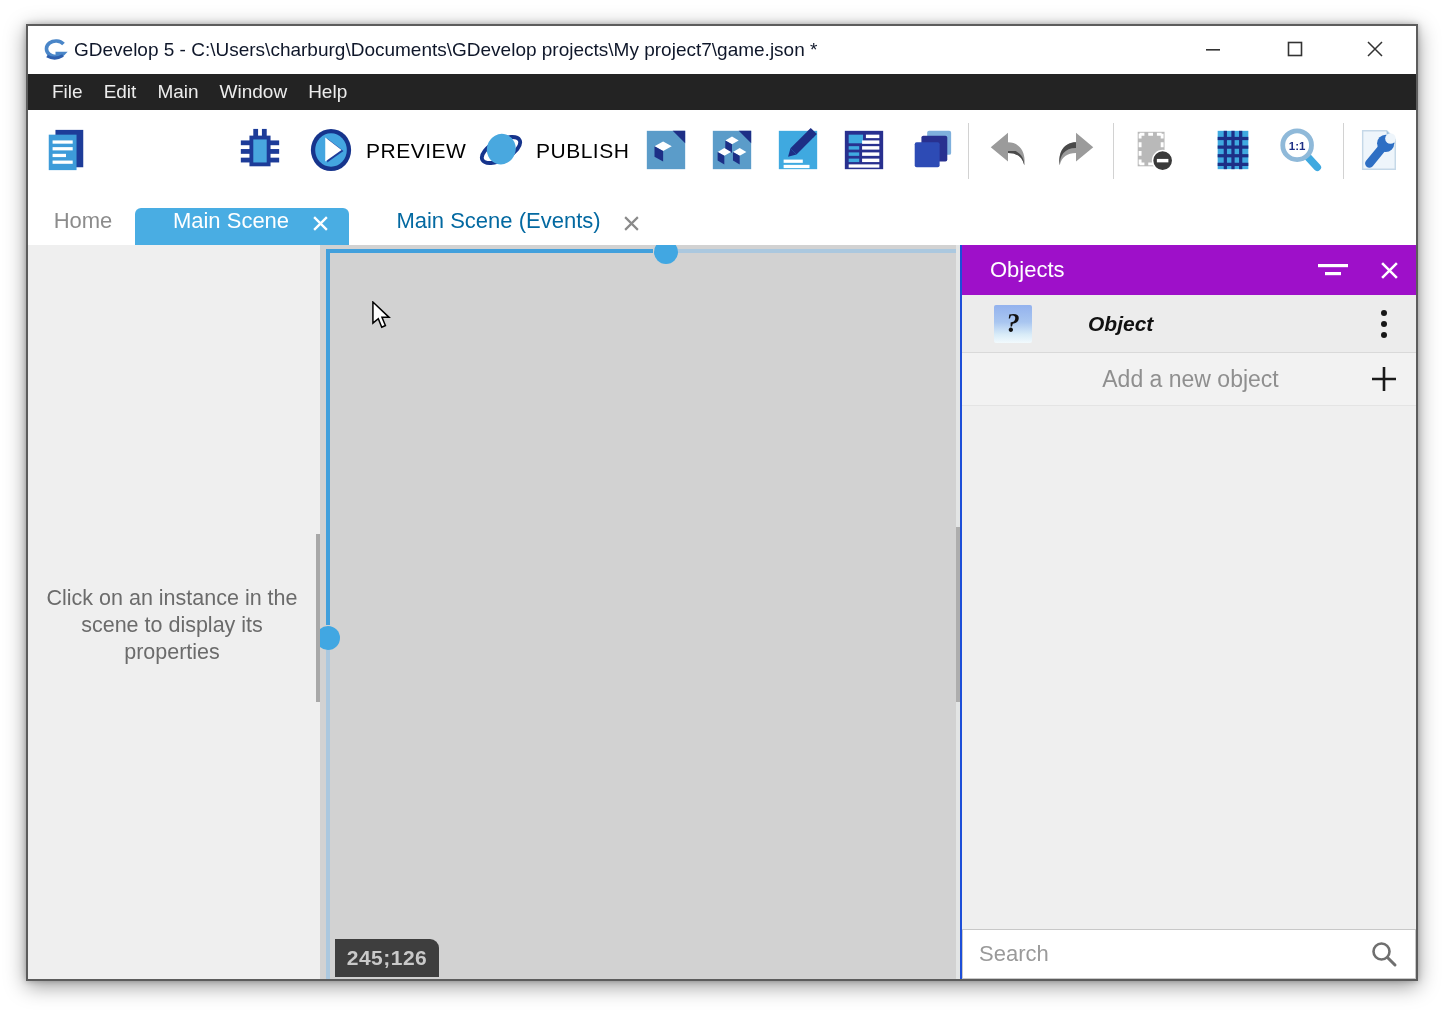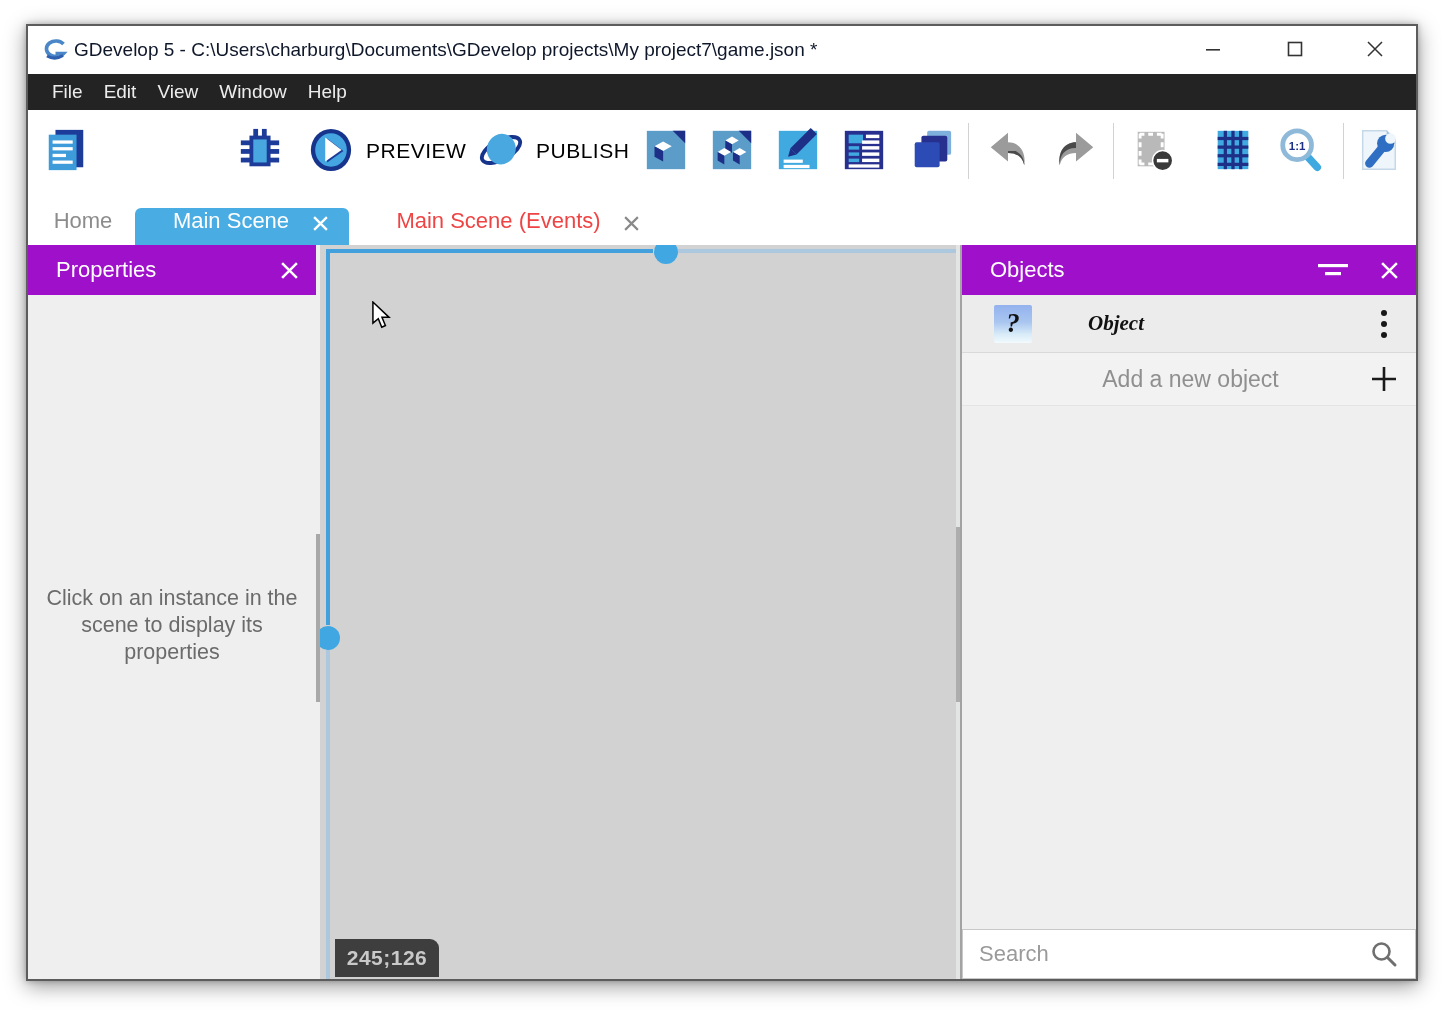"View" div.menu-item { text: View -> Main }
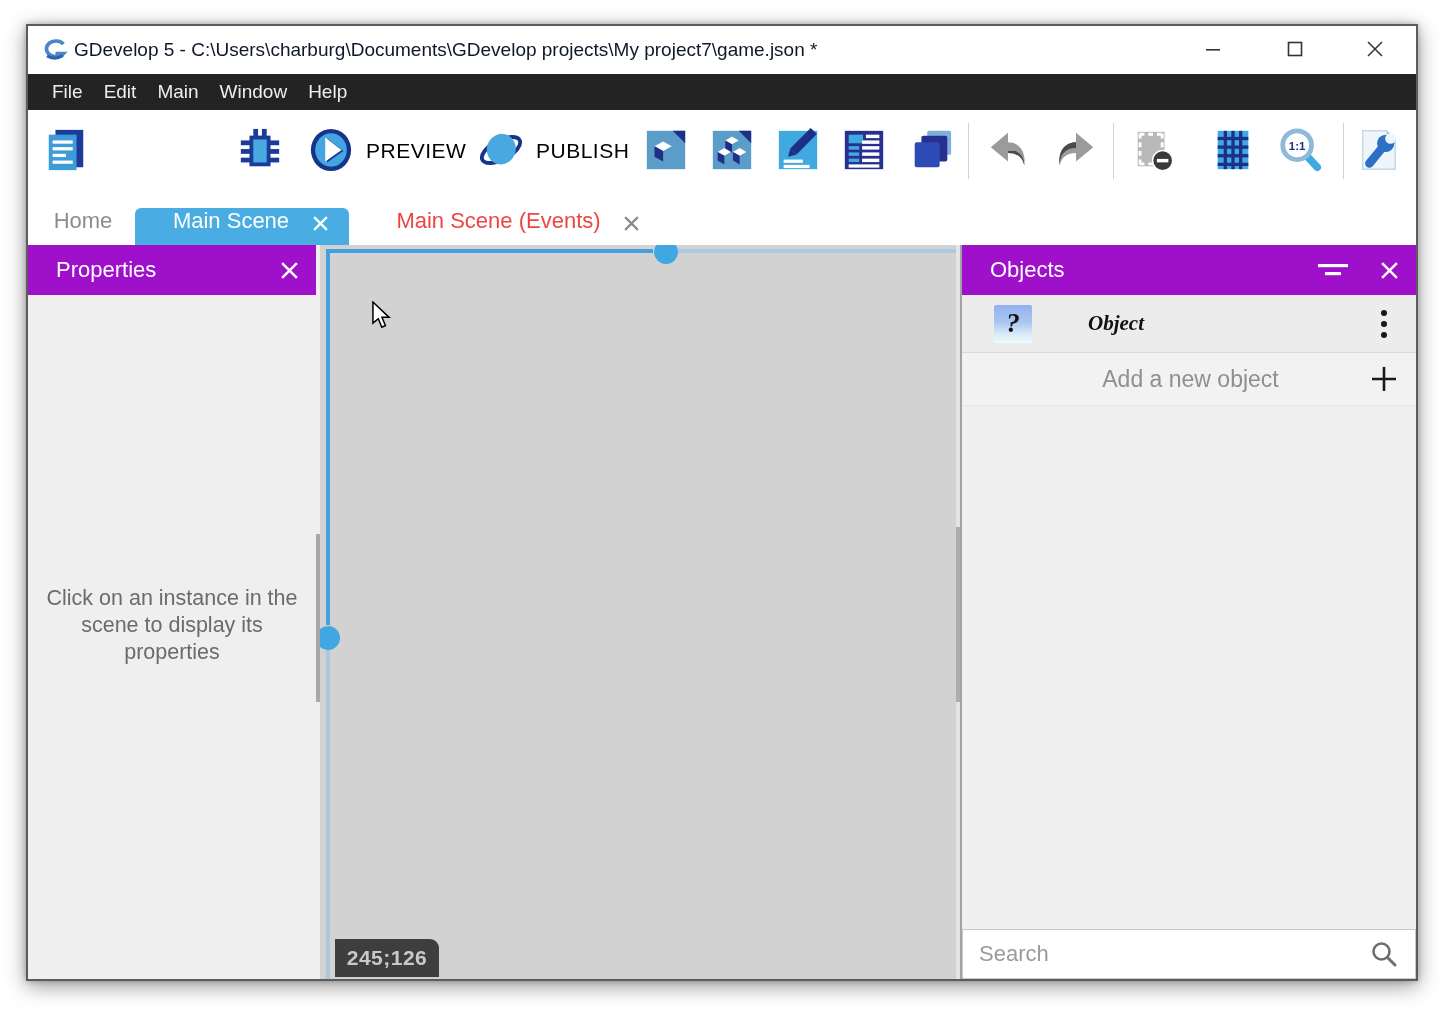"Main Scene (Events)" .tab-events { color: #ef4444 -> #0369a1 }
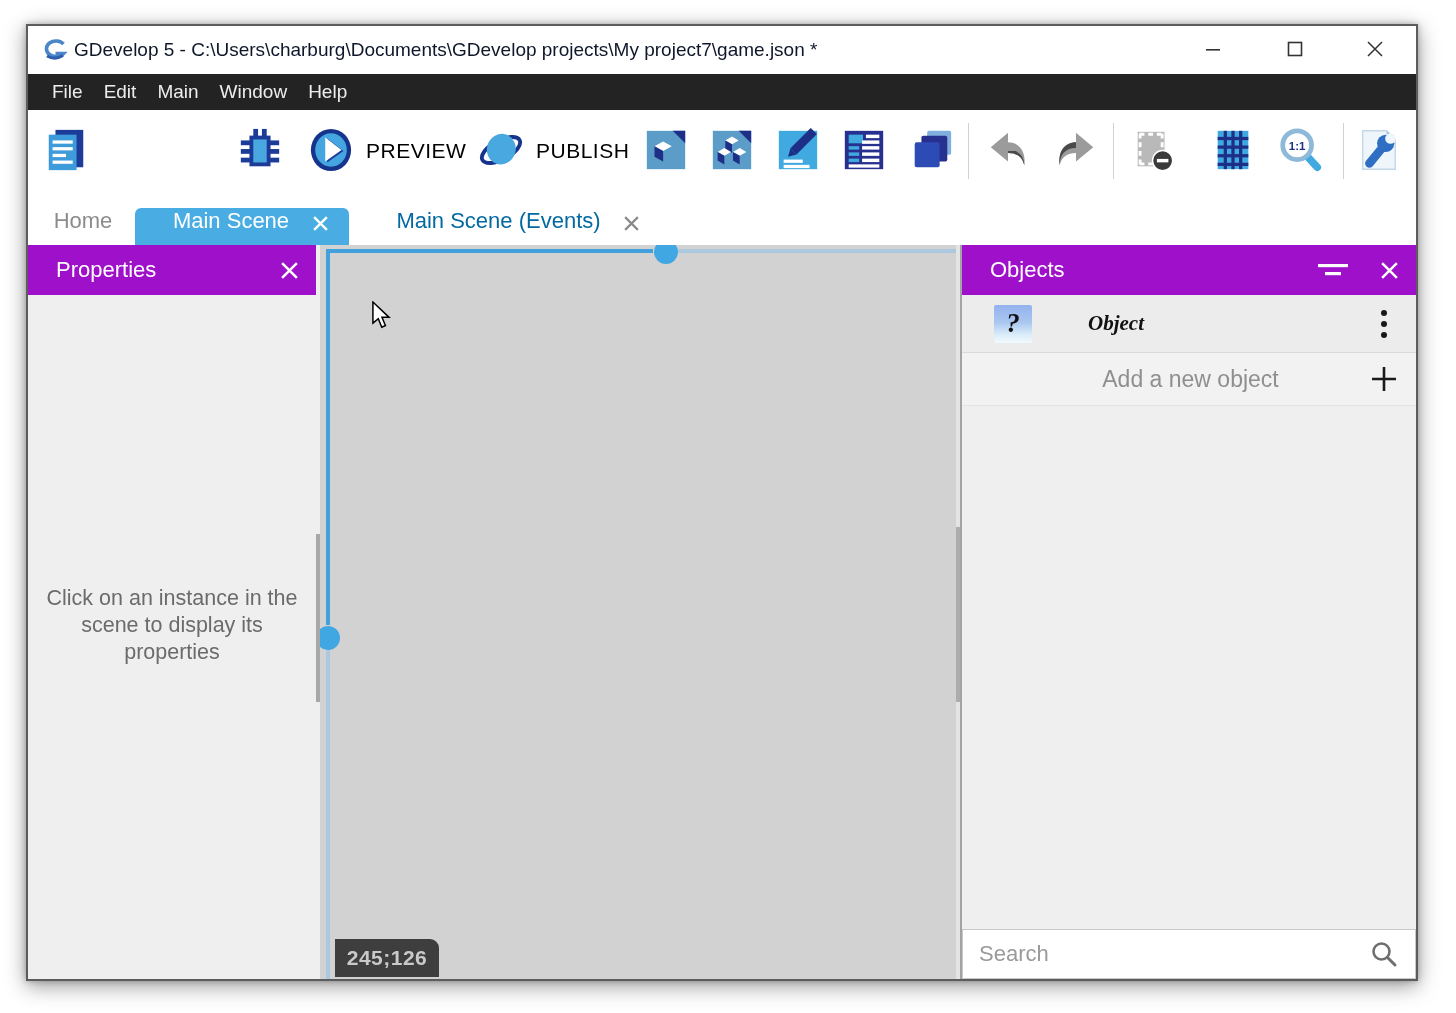"Properties" div.panel-header { html: <div> <span>Properties</span> <span> <svg> <path></path> </svg> </span> </div> -> none }
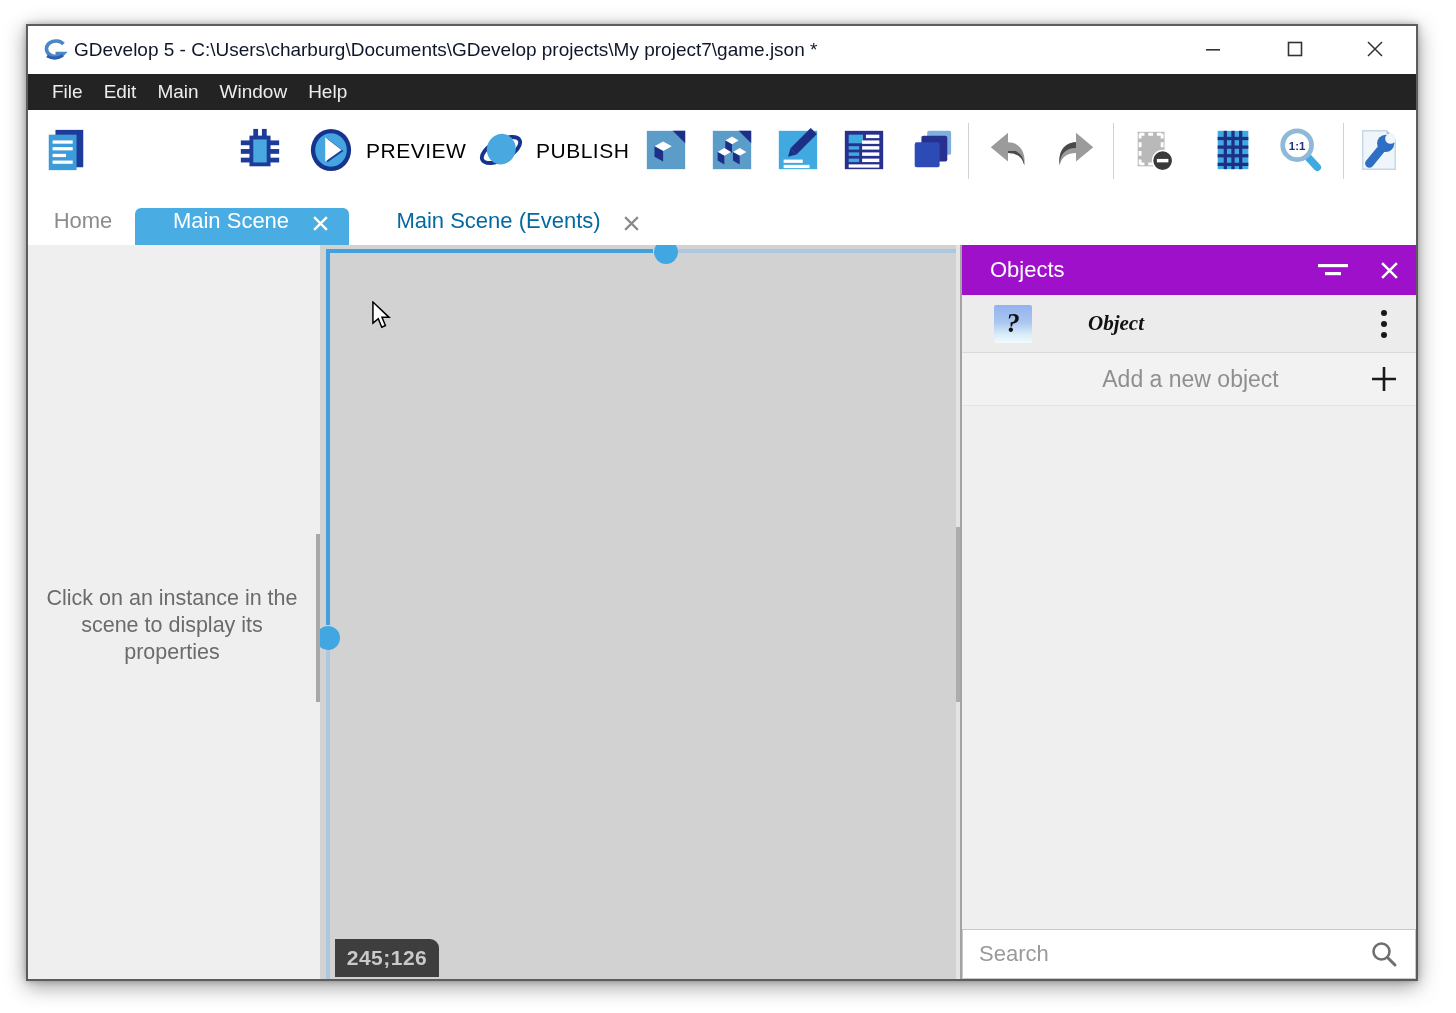"Object" .object-name { font-family: Liberation Serif, serif -> none }
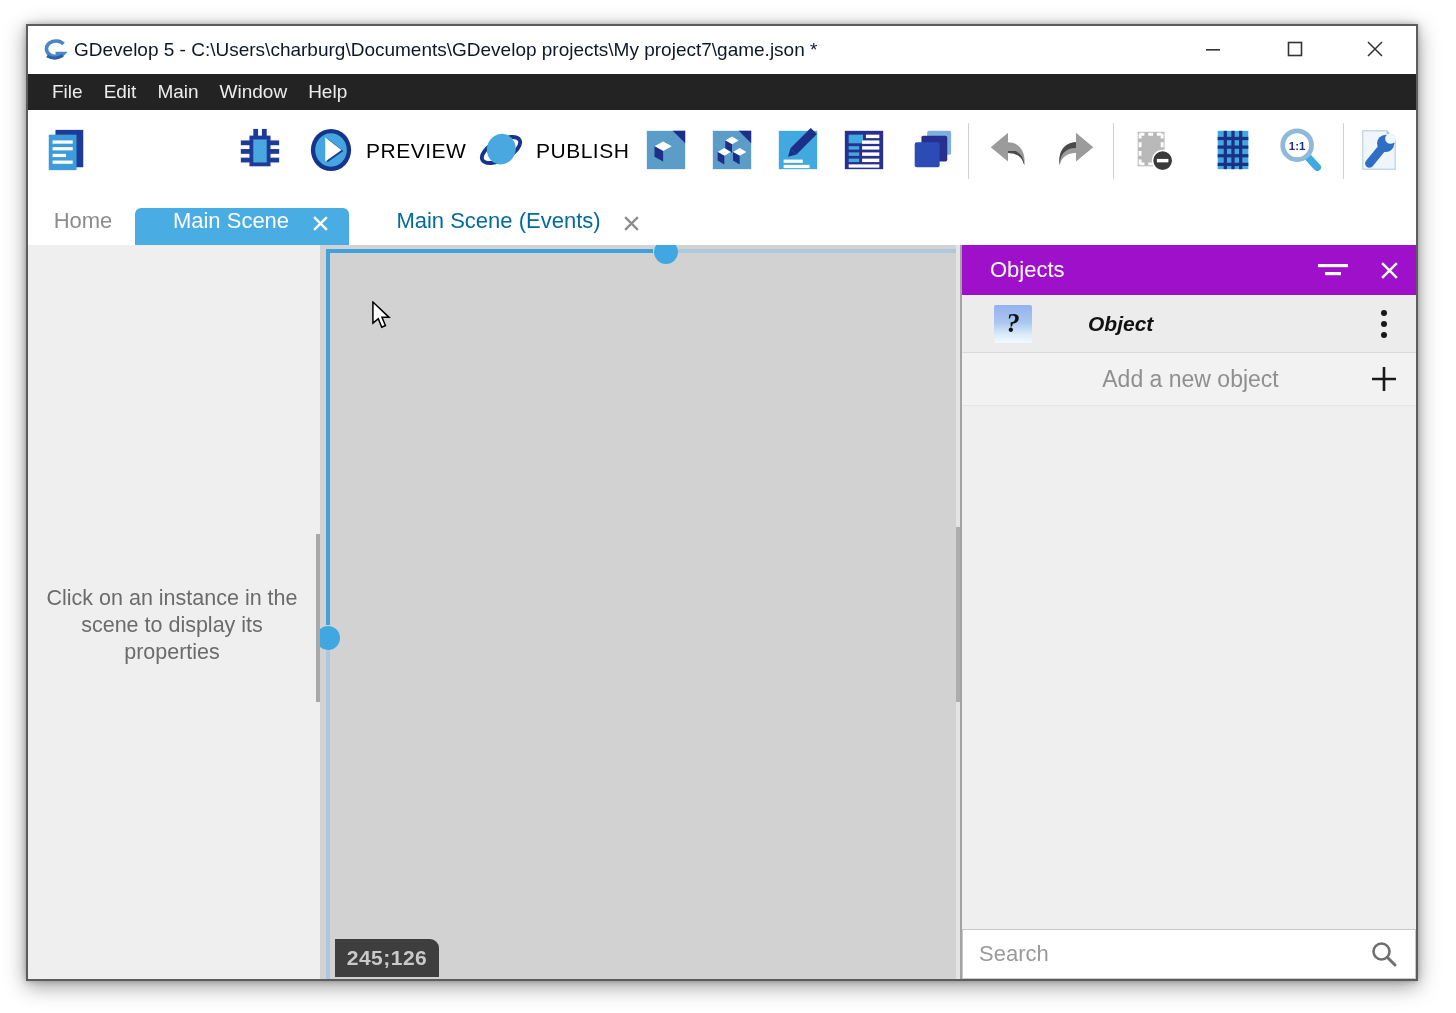"245;126" .scene-wrap { background: #a3a3a3 -> #1d4ed8 }
